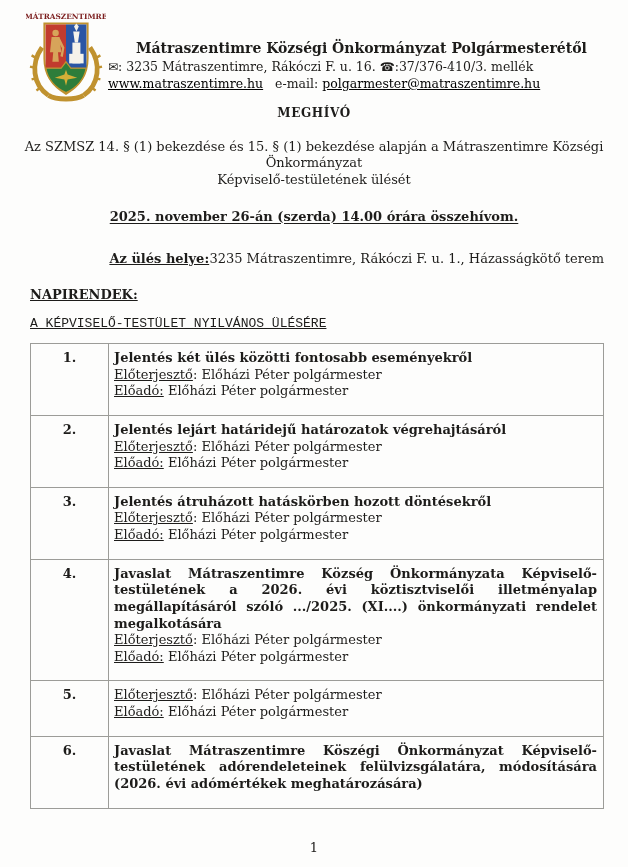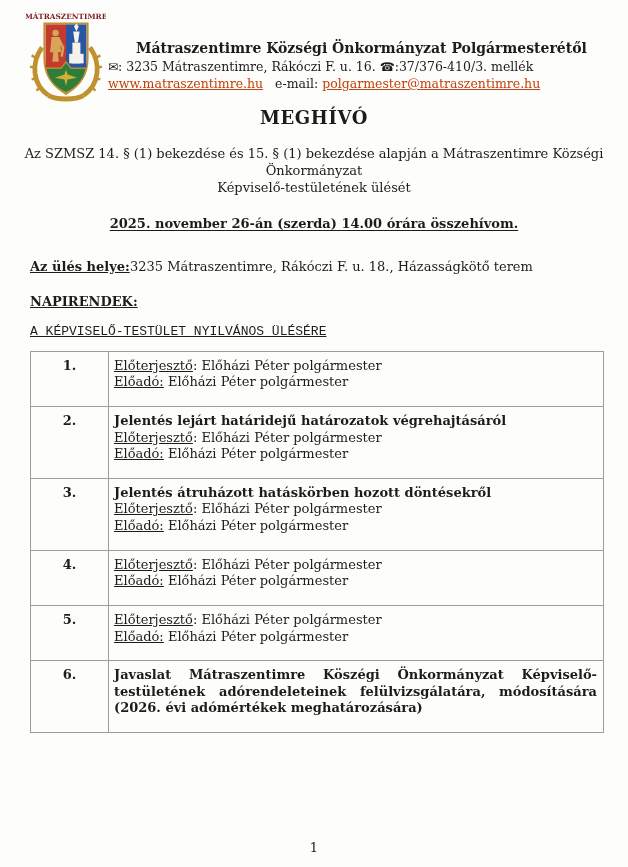"www.matraszentimre.hu" a.doc-link { color: #c2410c -> #000000 }
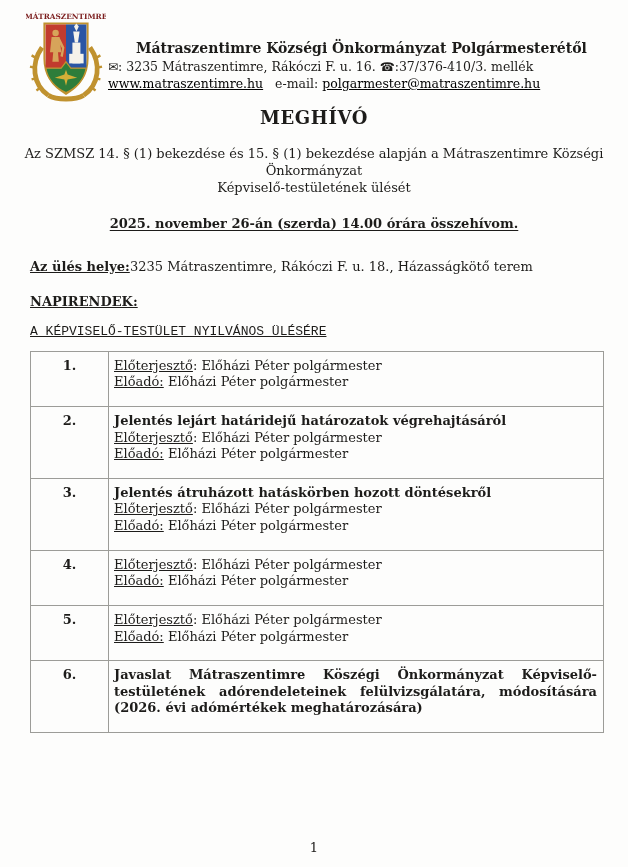"MEGHÍVÓ" .meghivo { font-size: 18px -> 12px }
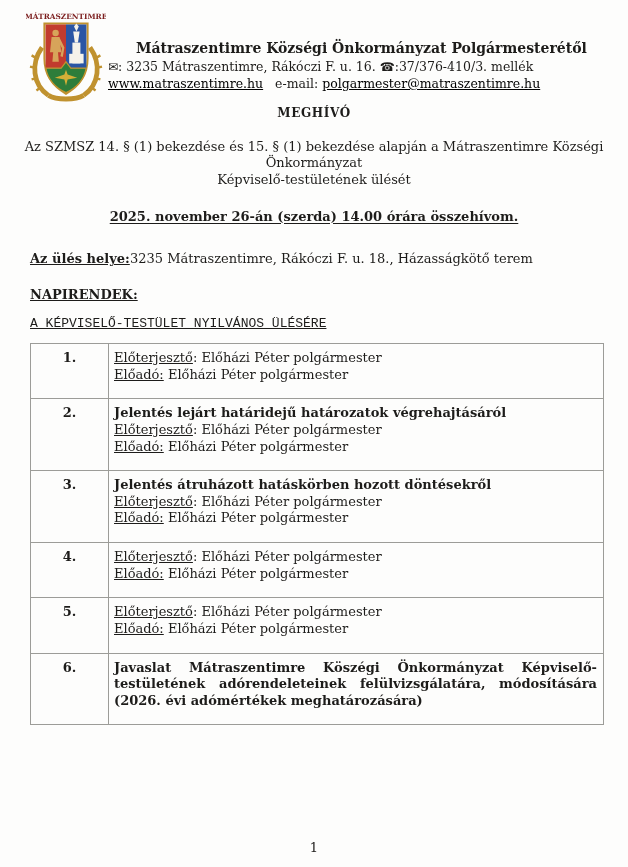"Az ülés helye:" .venue { justify-content: none -> flex-end }
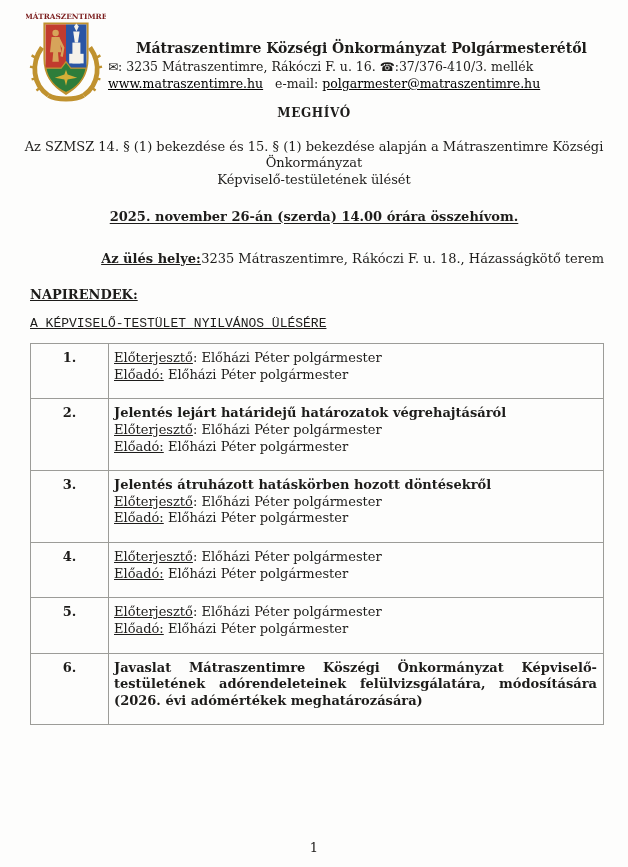"3235 Mátraszentimre, Rákóczi F. u." div { text: 18 -> 1 }
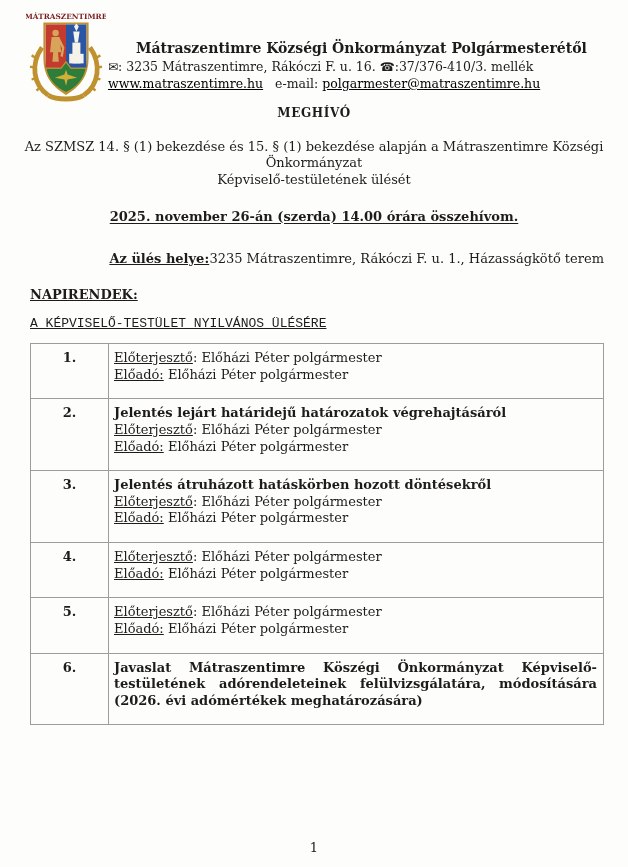"Jelentés két ülés közötti fontosabb" div.item-title { html: none -> <div>Jelentés két ülés közötti fontosabb eseményekről</div> }
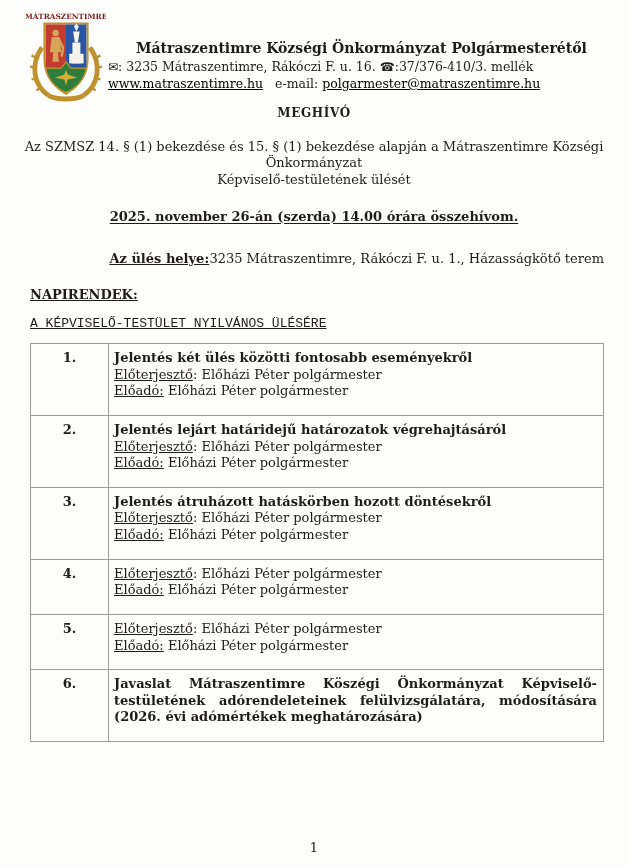"Javaslat Mátraszentimre Község" div.item-title { html: none -> <div>Javaslat Mátraszentimre Község Önkormányzata Képviselő-testületének a 2026. évi köztisztviselői illetményalap megállapításáról szóló .../2025. (XI....) önkormányzati rendelet megalkotására</div> }
